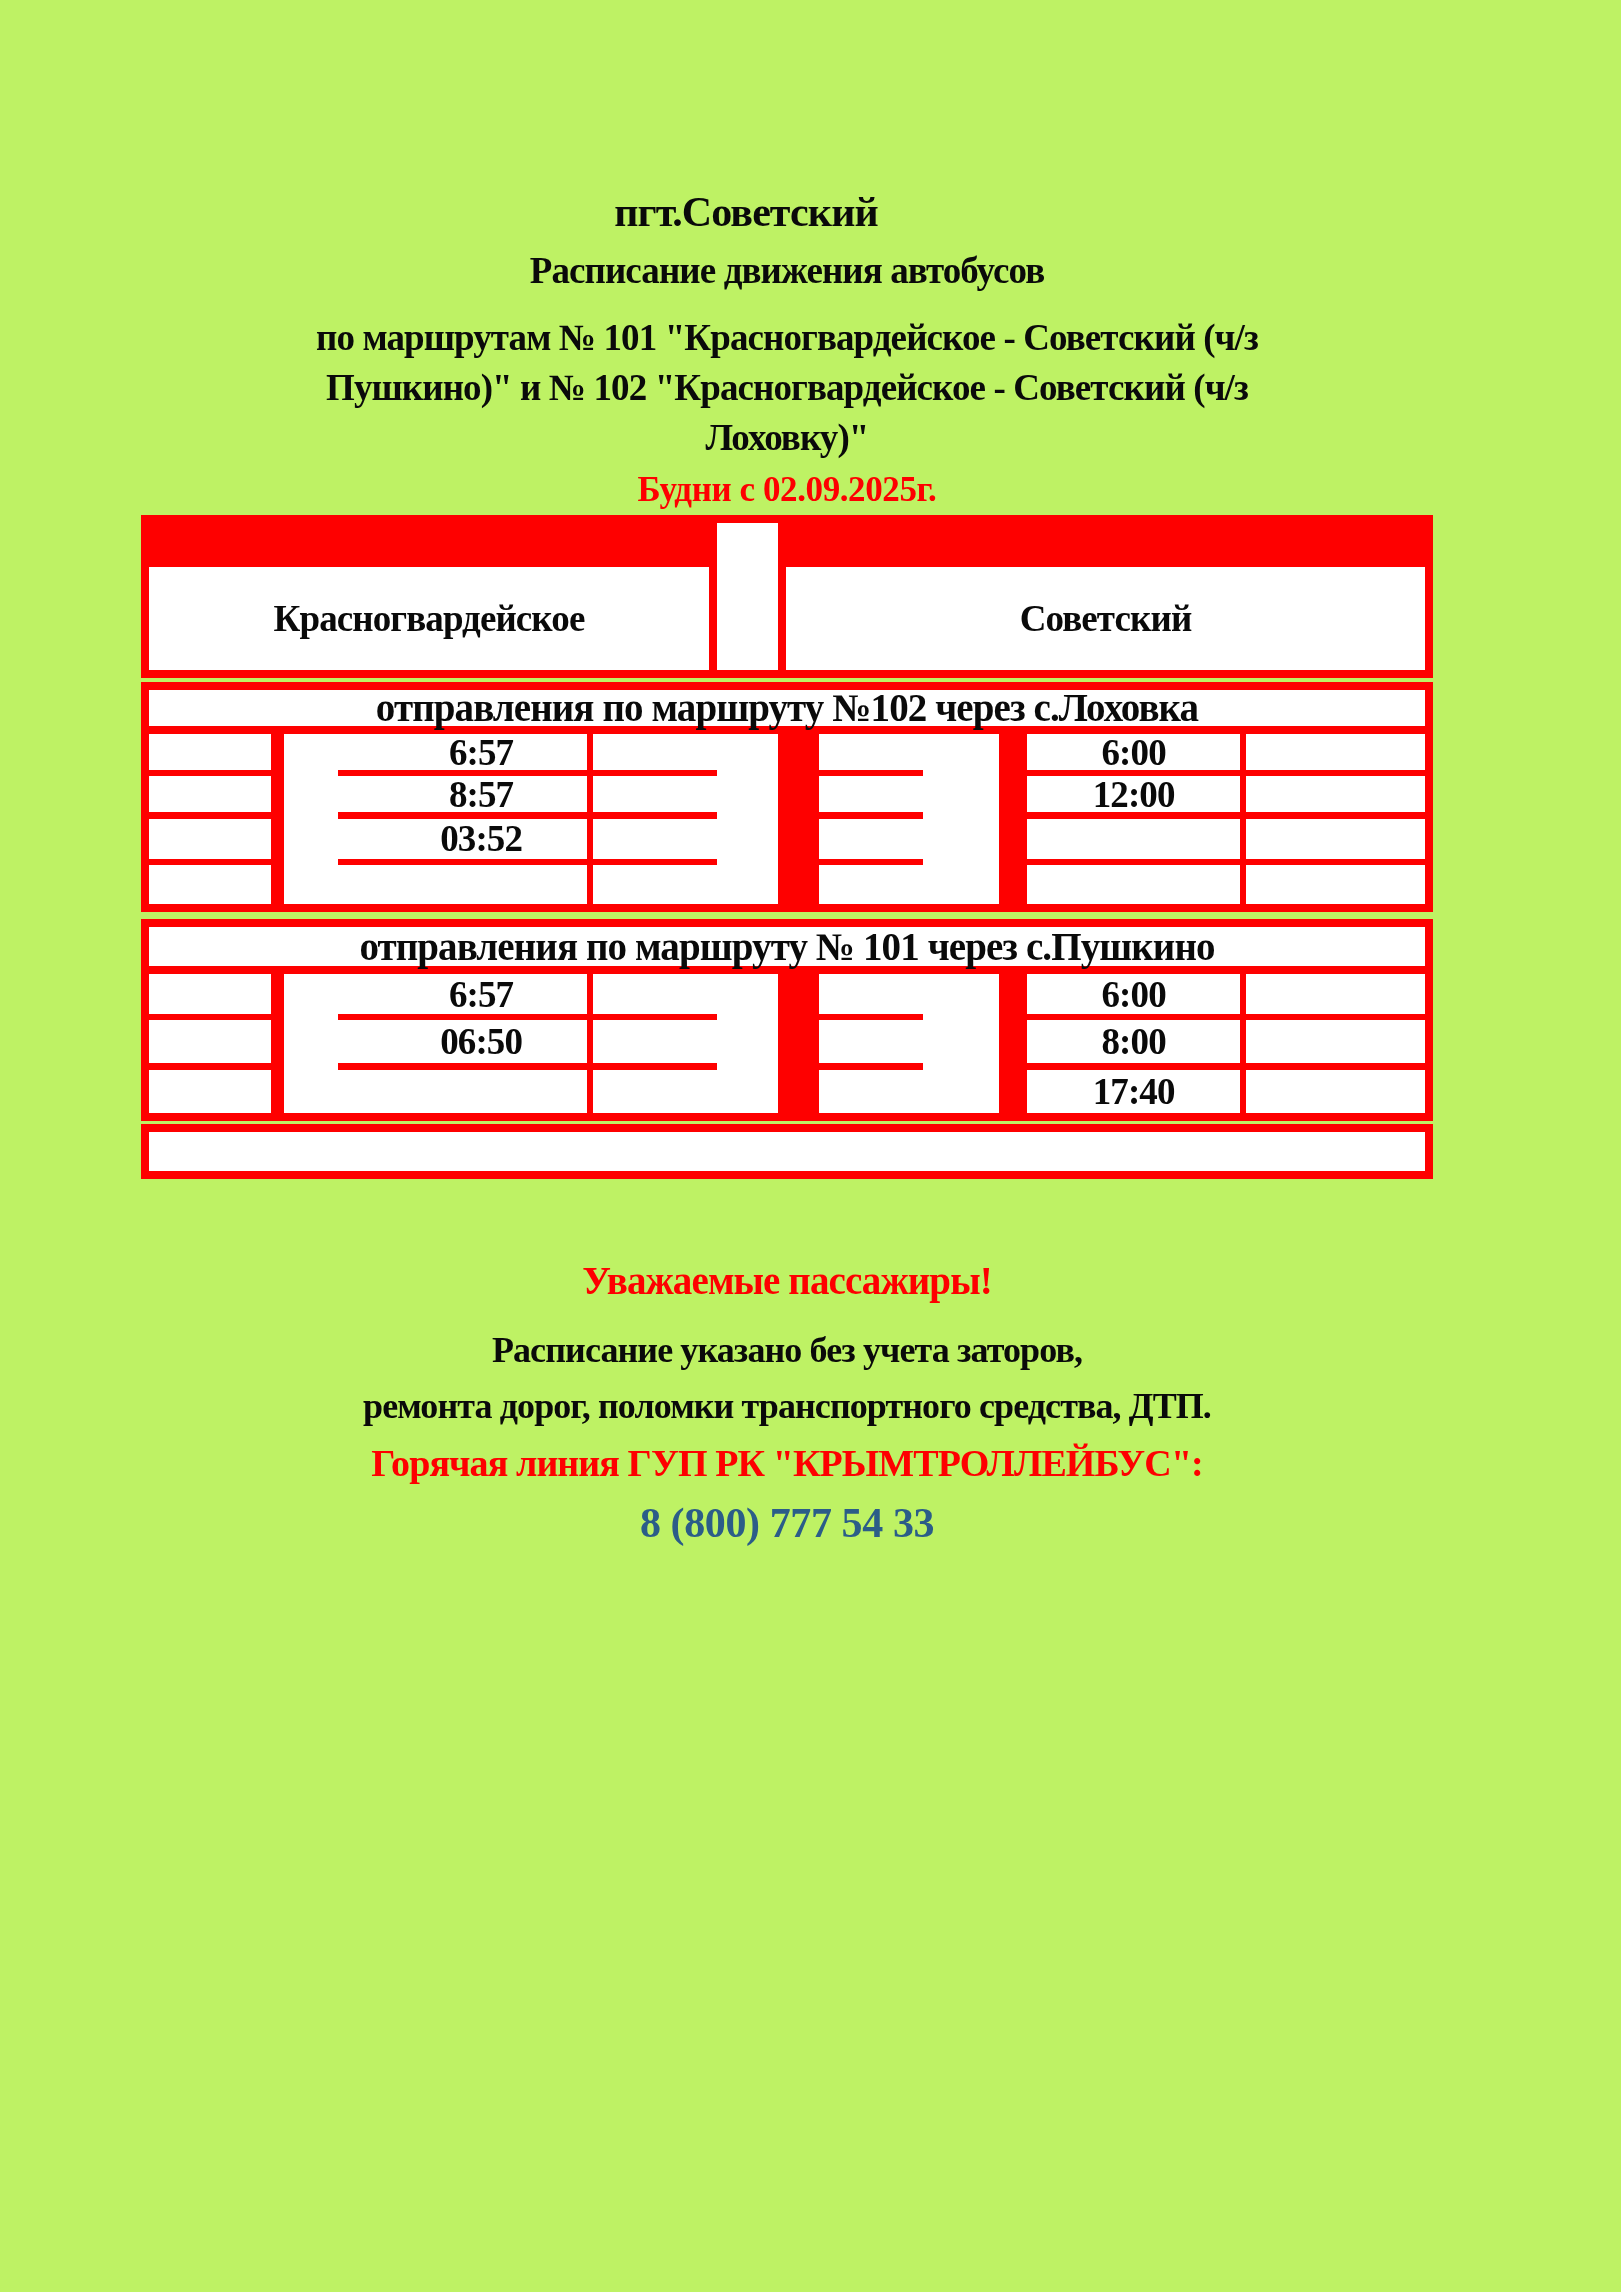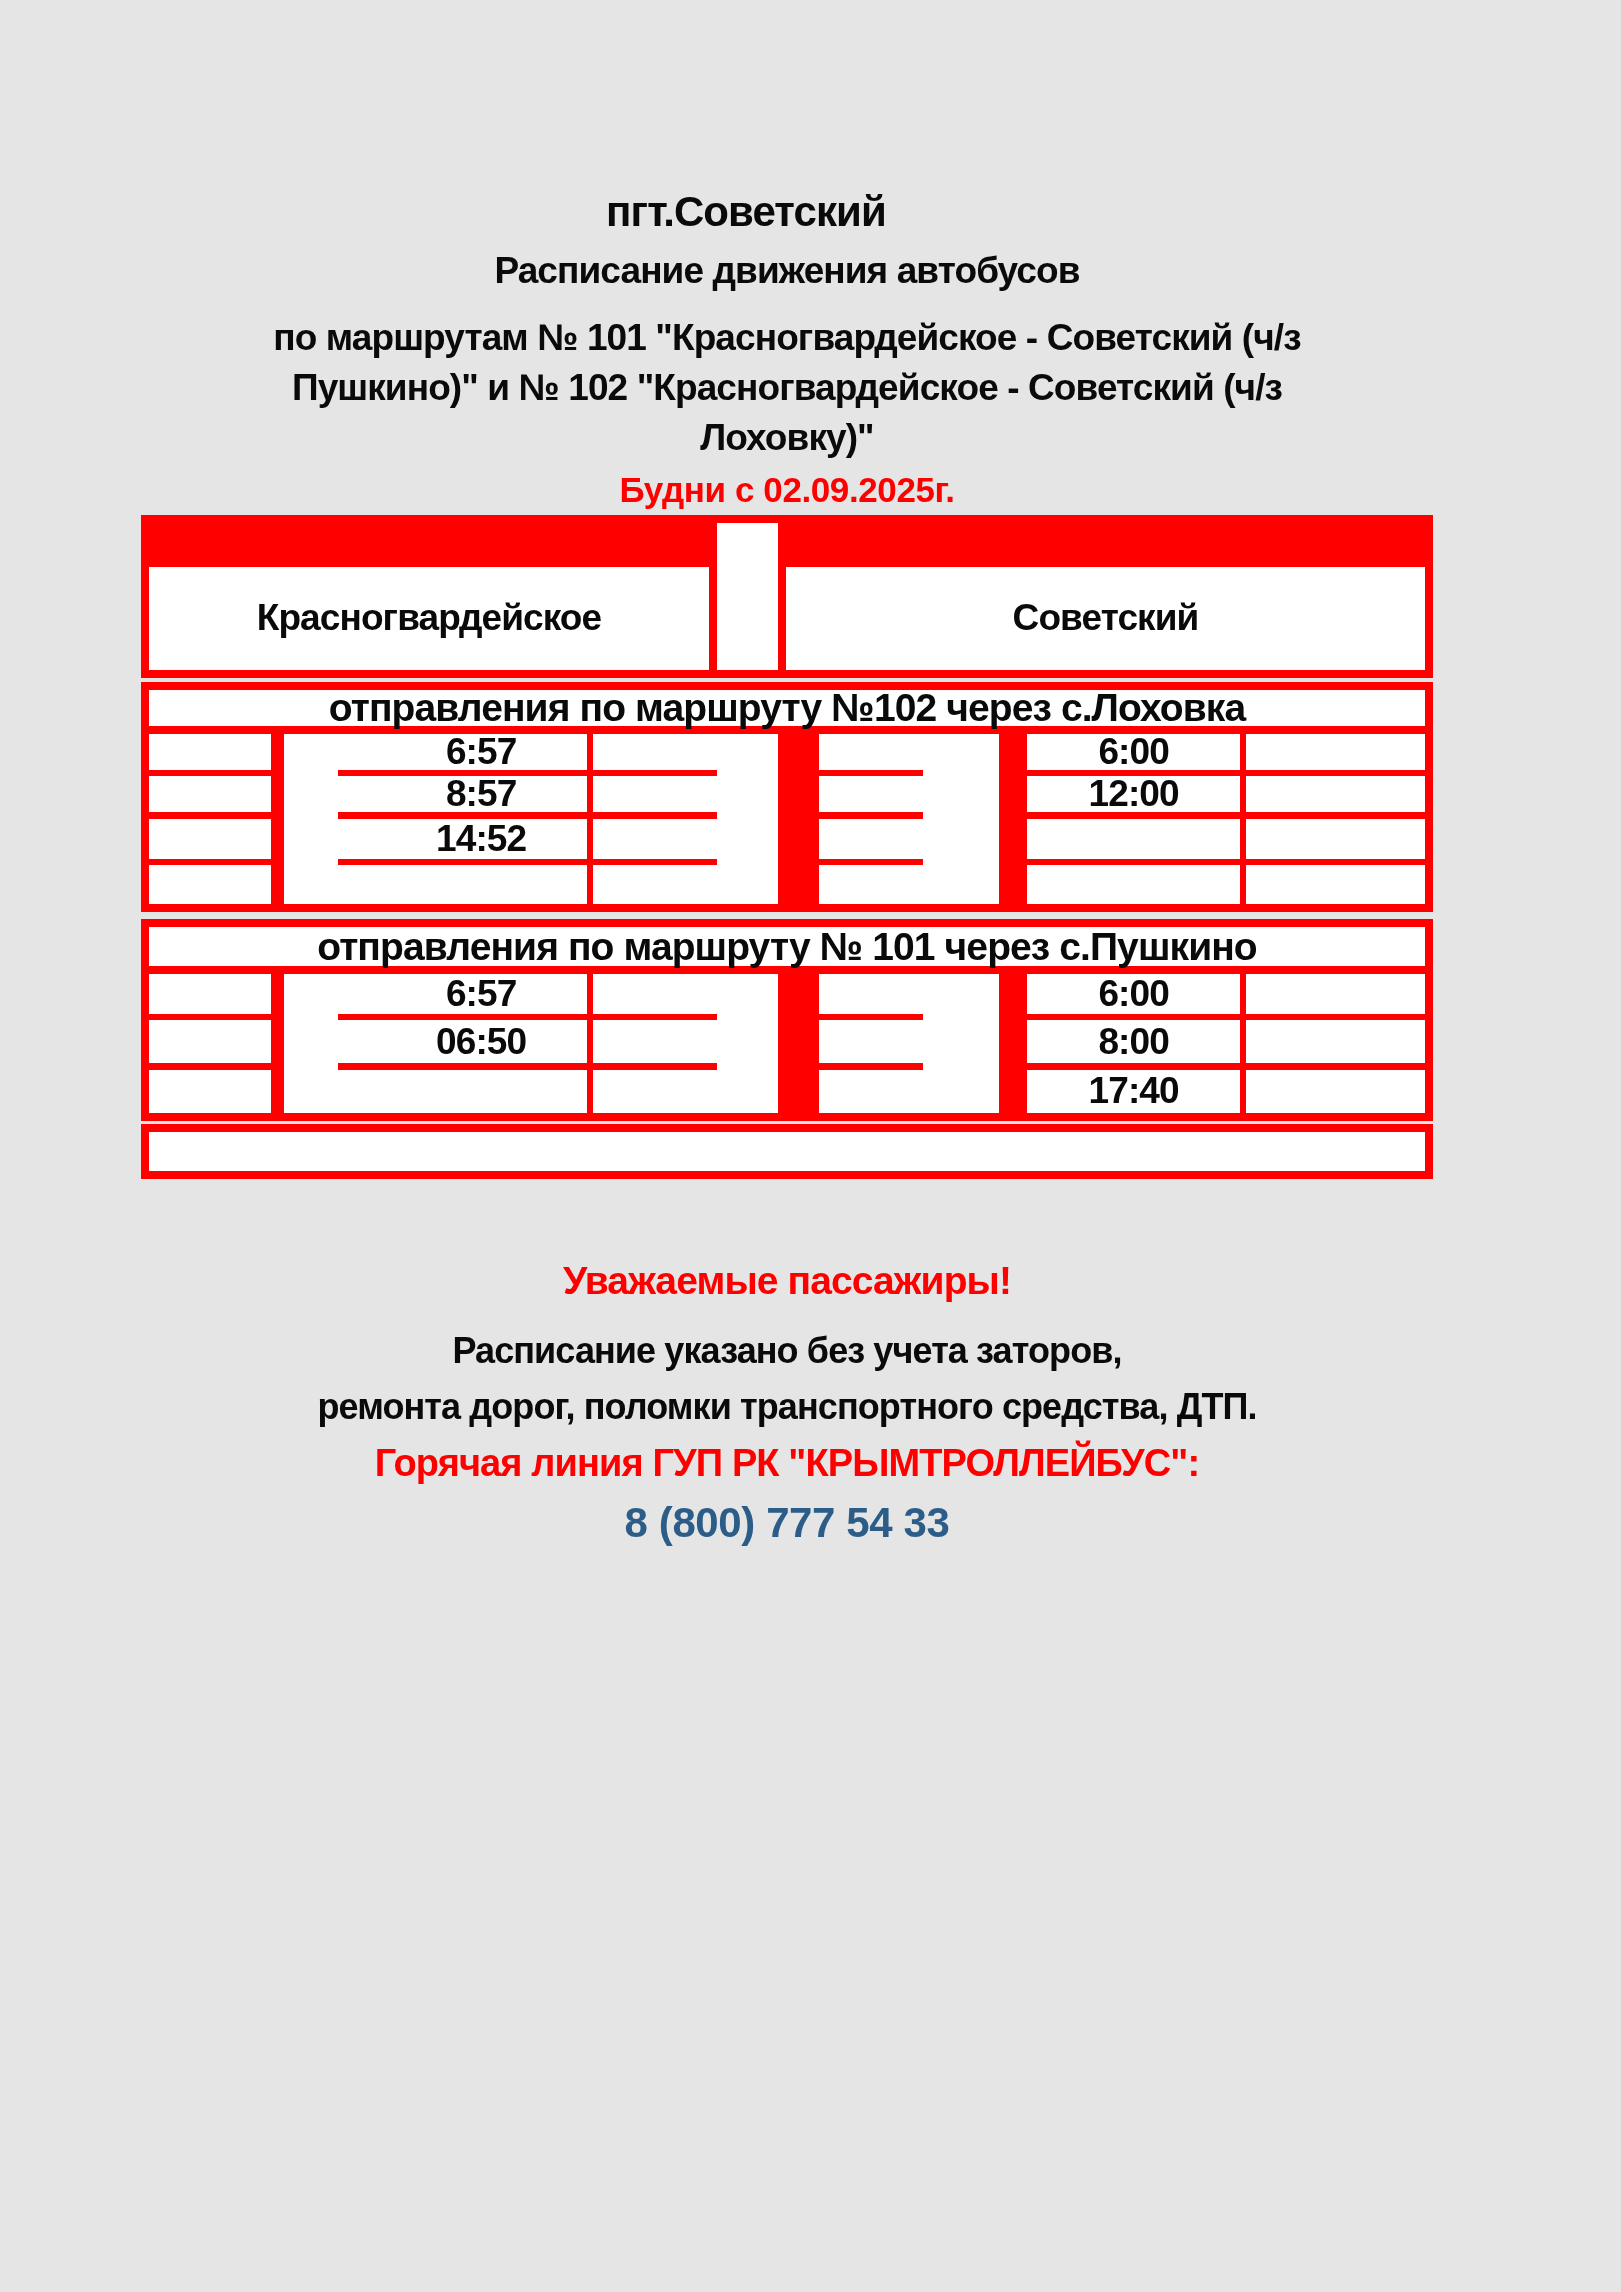"пгт.Советский" .page { background: #e5e5e5 -> #bef264; font-family: Liberation Sans, sans-serif -> Liberation Serif, serif }
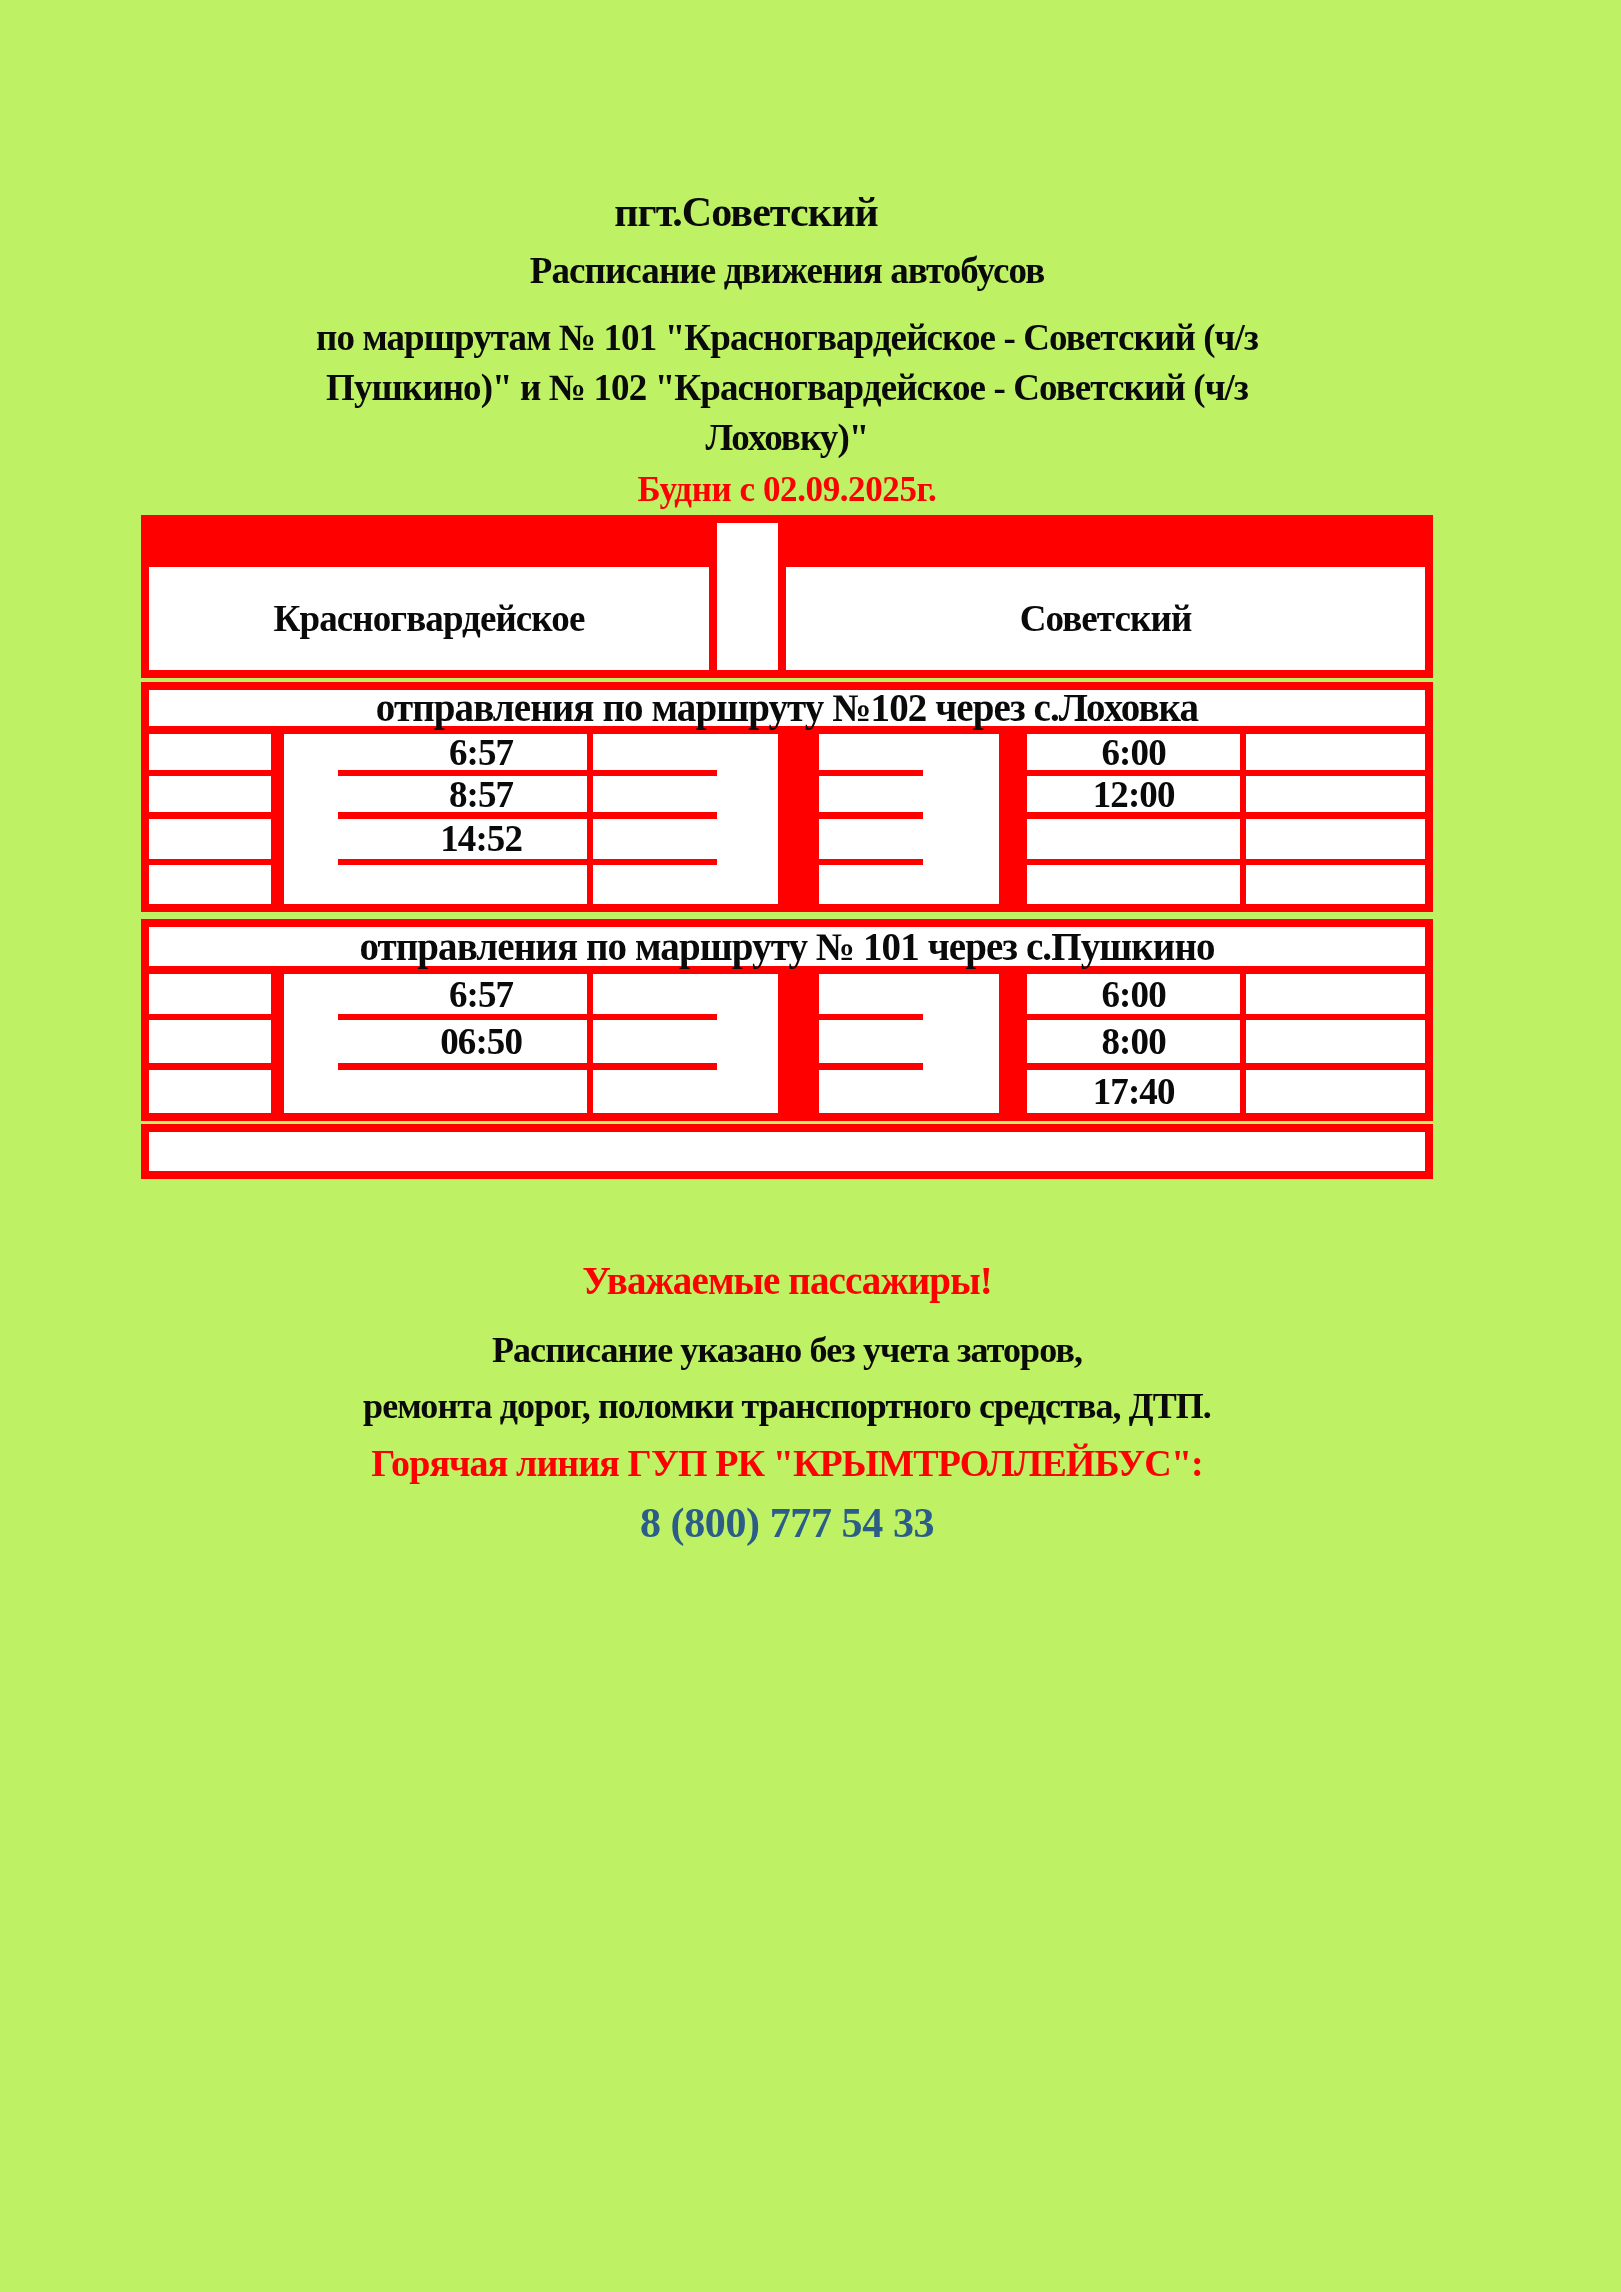"14:52" div.cell { text: 14:52 -> 03:52 }
